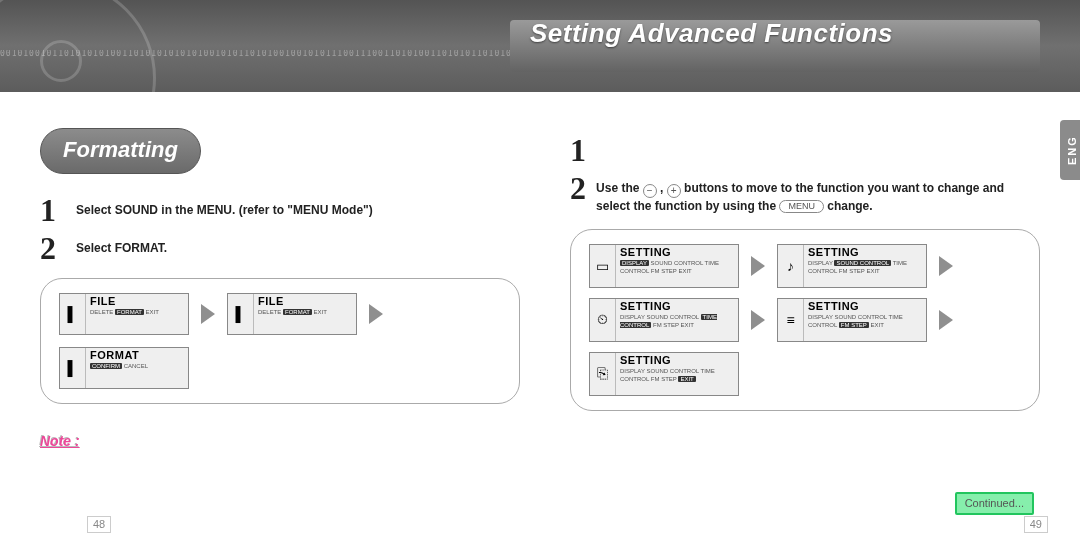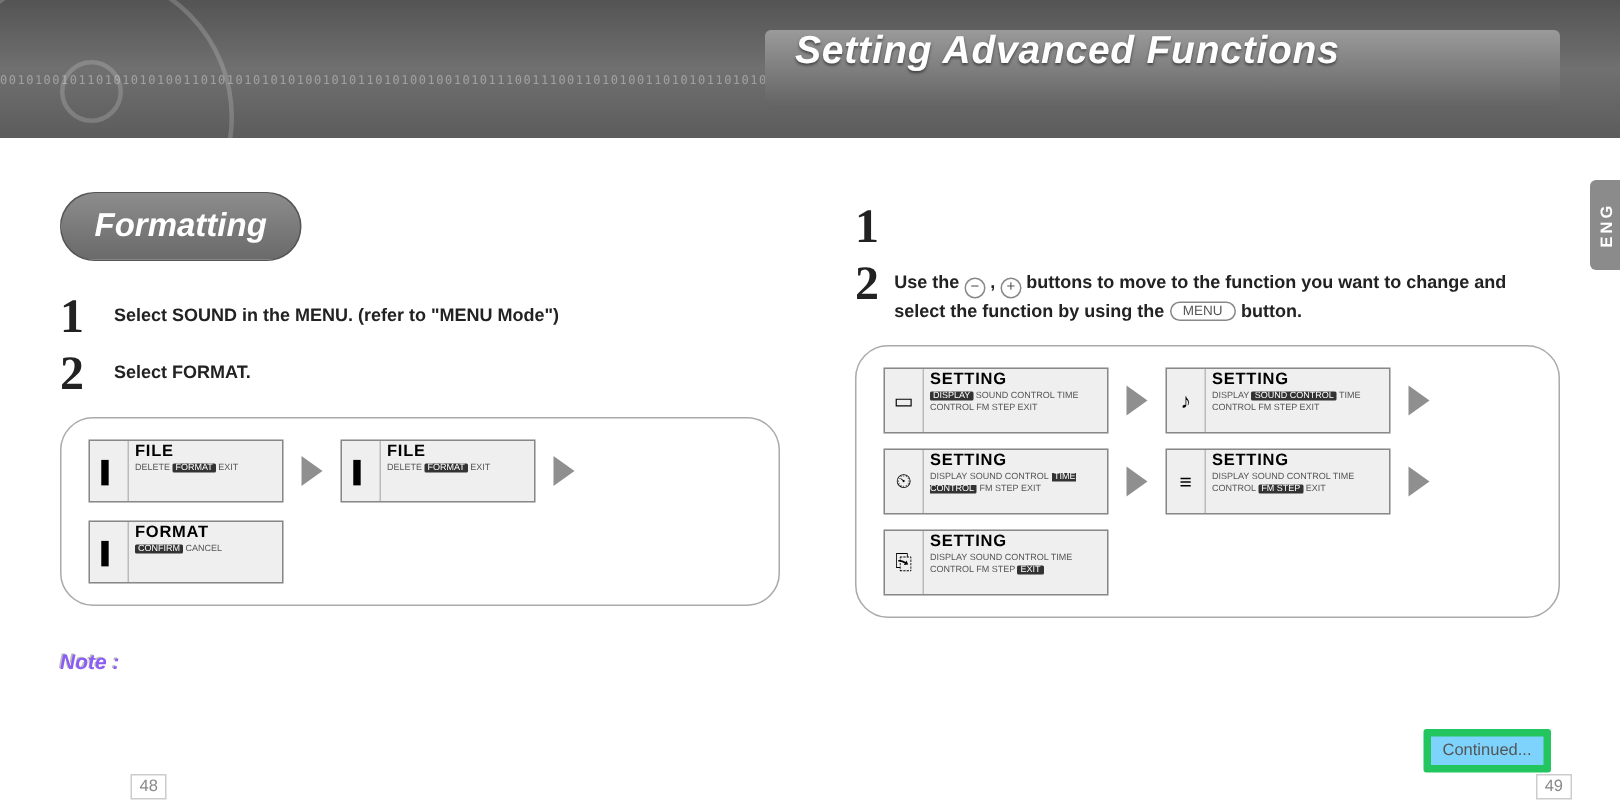"button." span { text: button -> change }
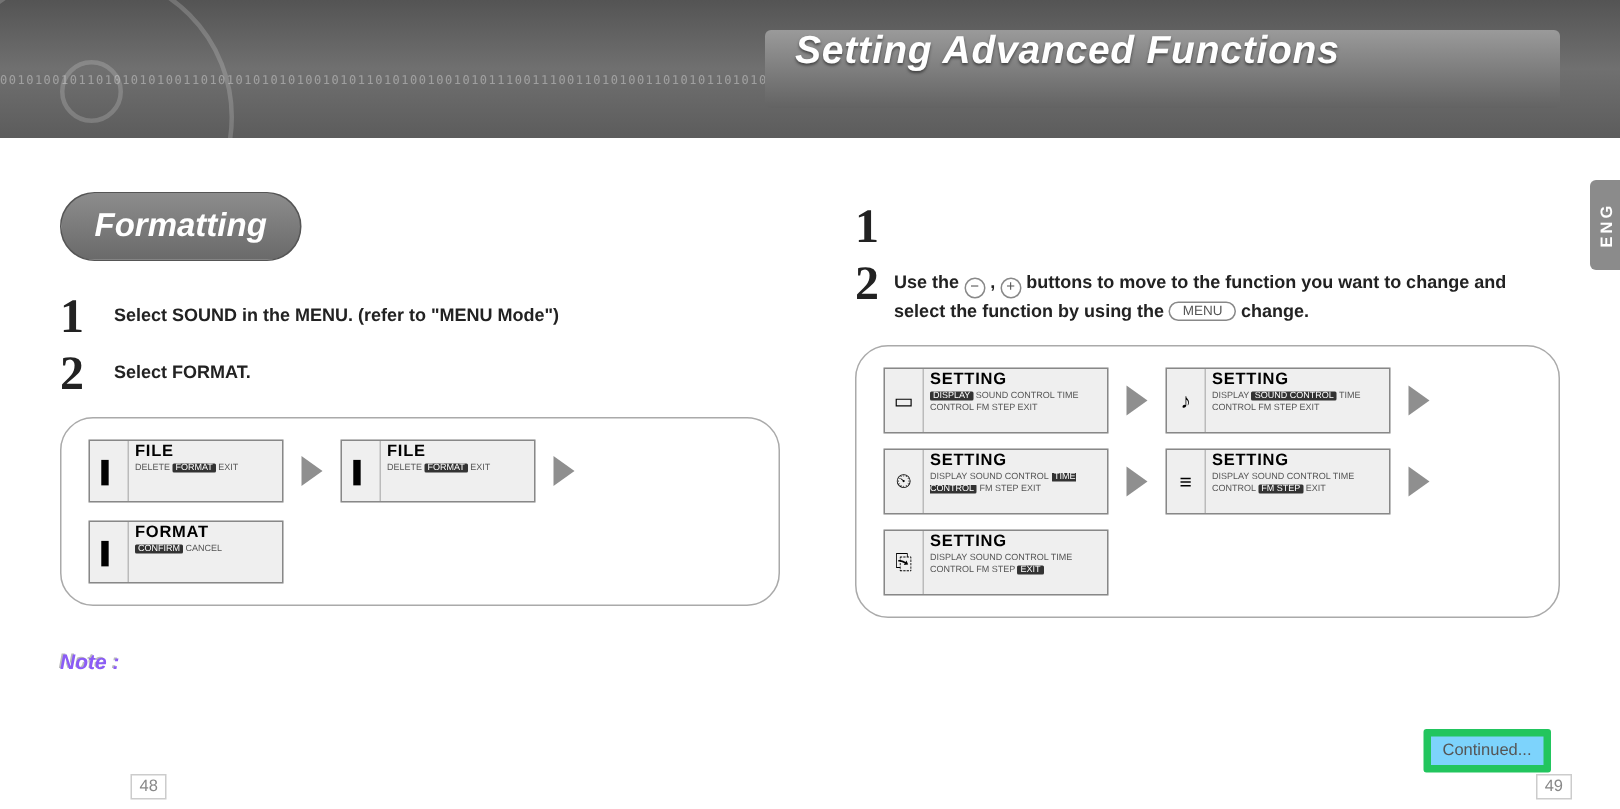"Note :" .note { color: #8b5cf6 -> #ec4899; text-decoration: none -> underline }
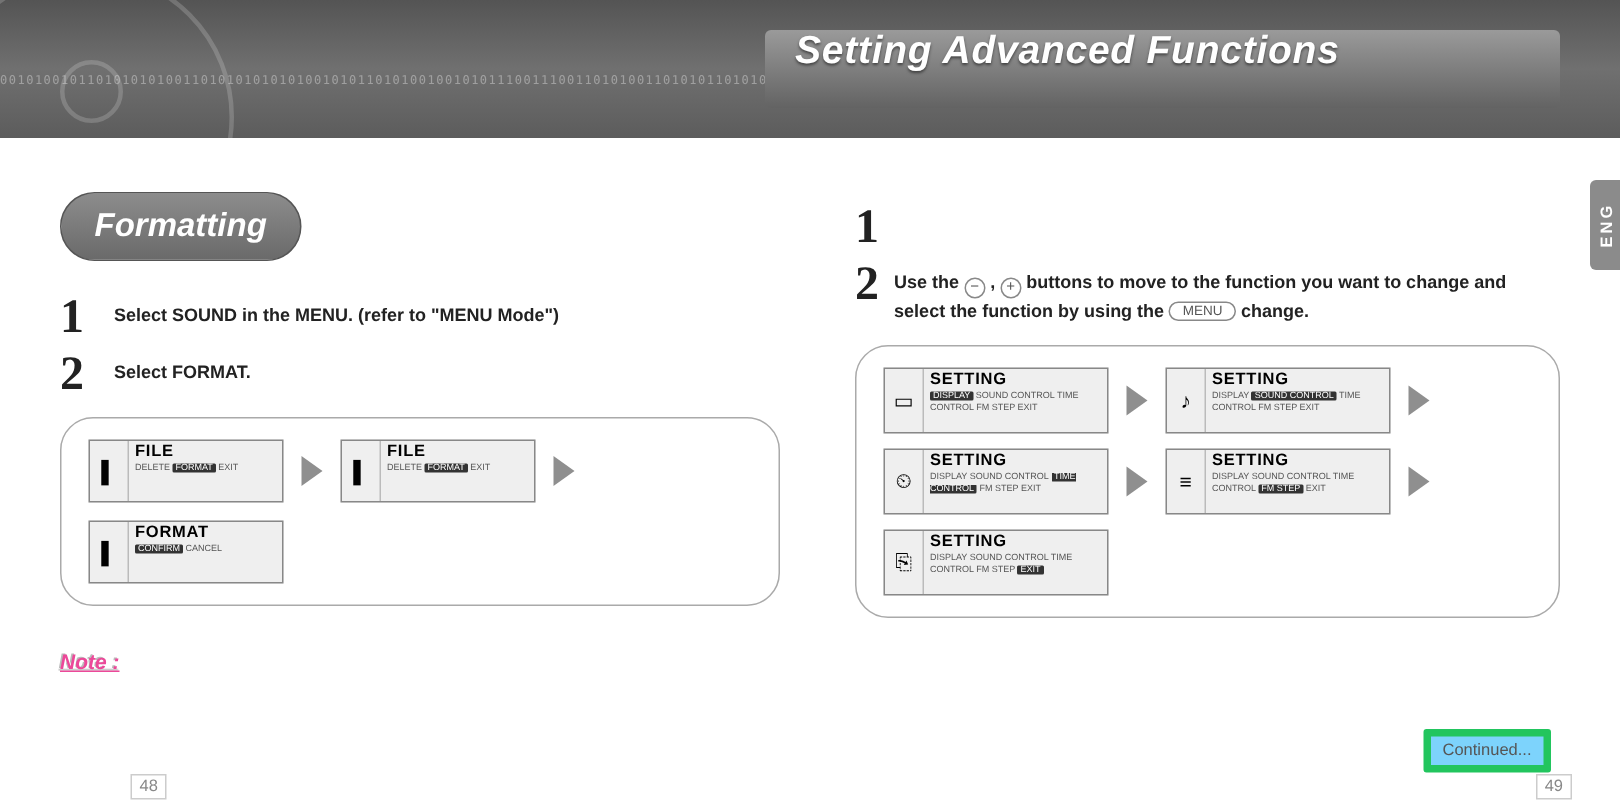"Continued..." .cont { background: #7dd3fc -> #86efac; border: 5px solid #22c55e -> 2px solid #22c55e }
